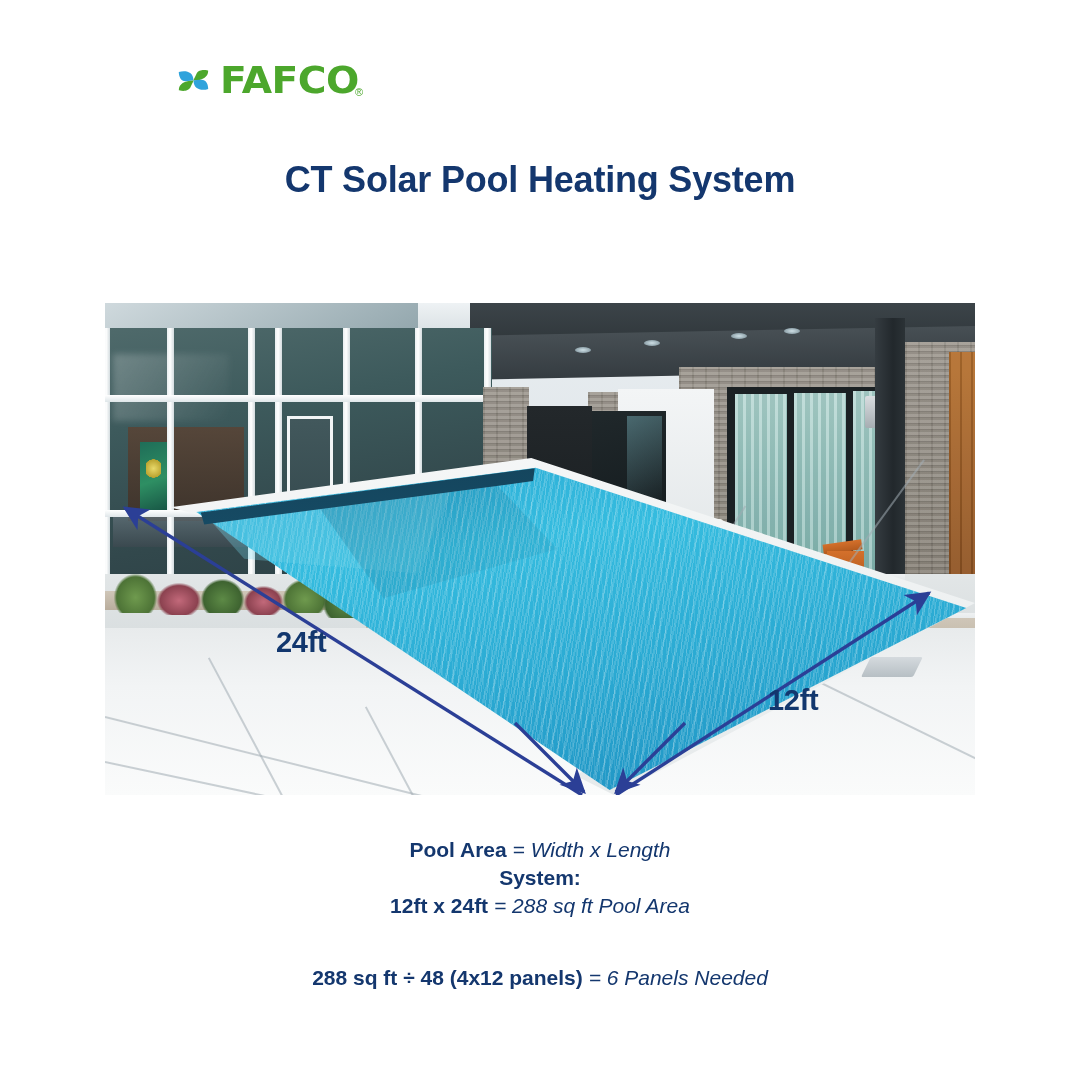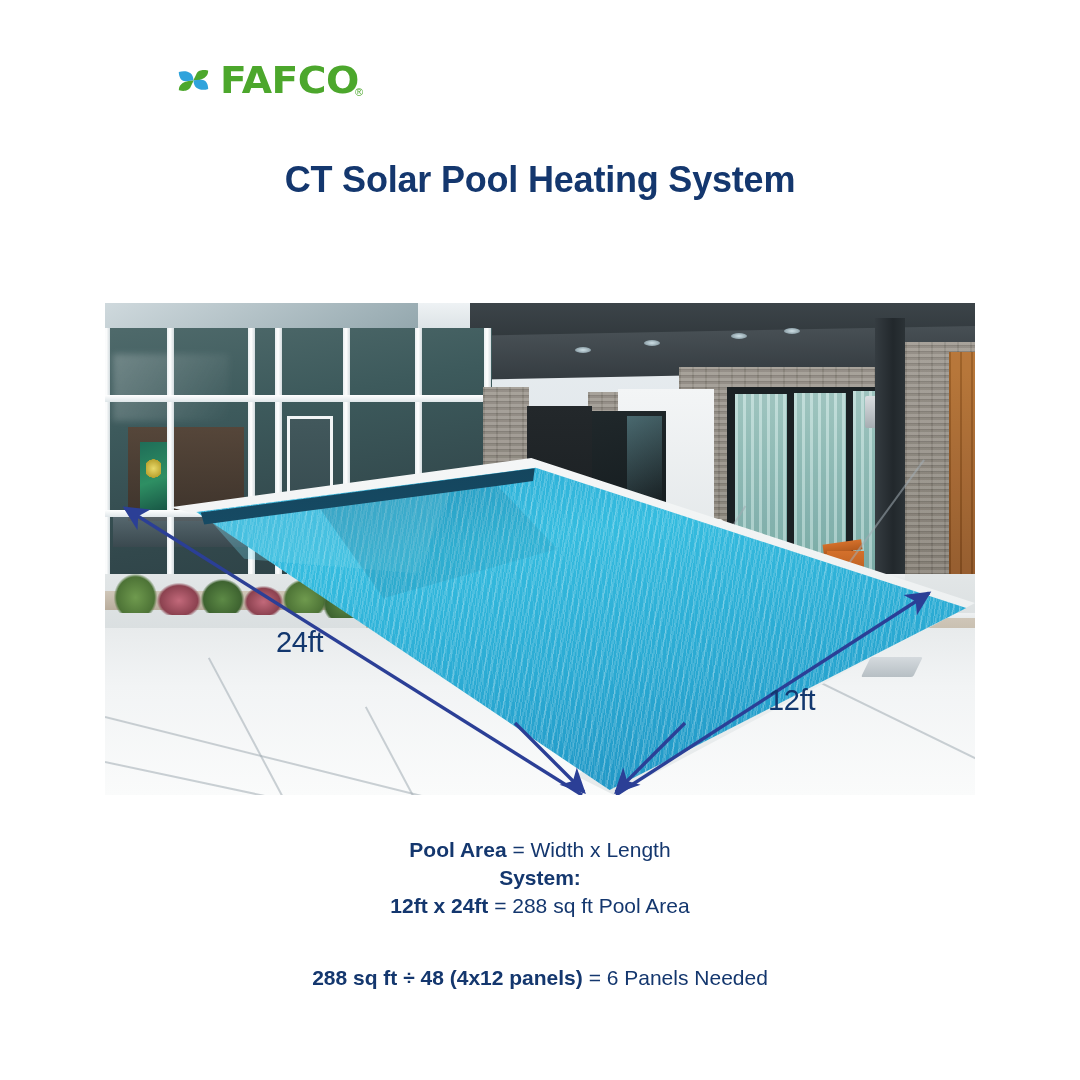"24ft" .dim-label { font-weight: normal -> bold }
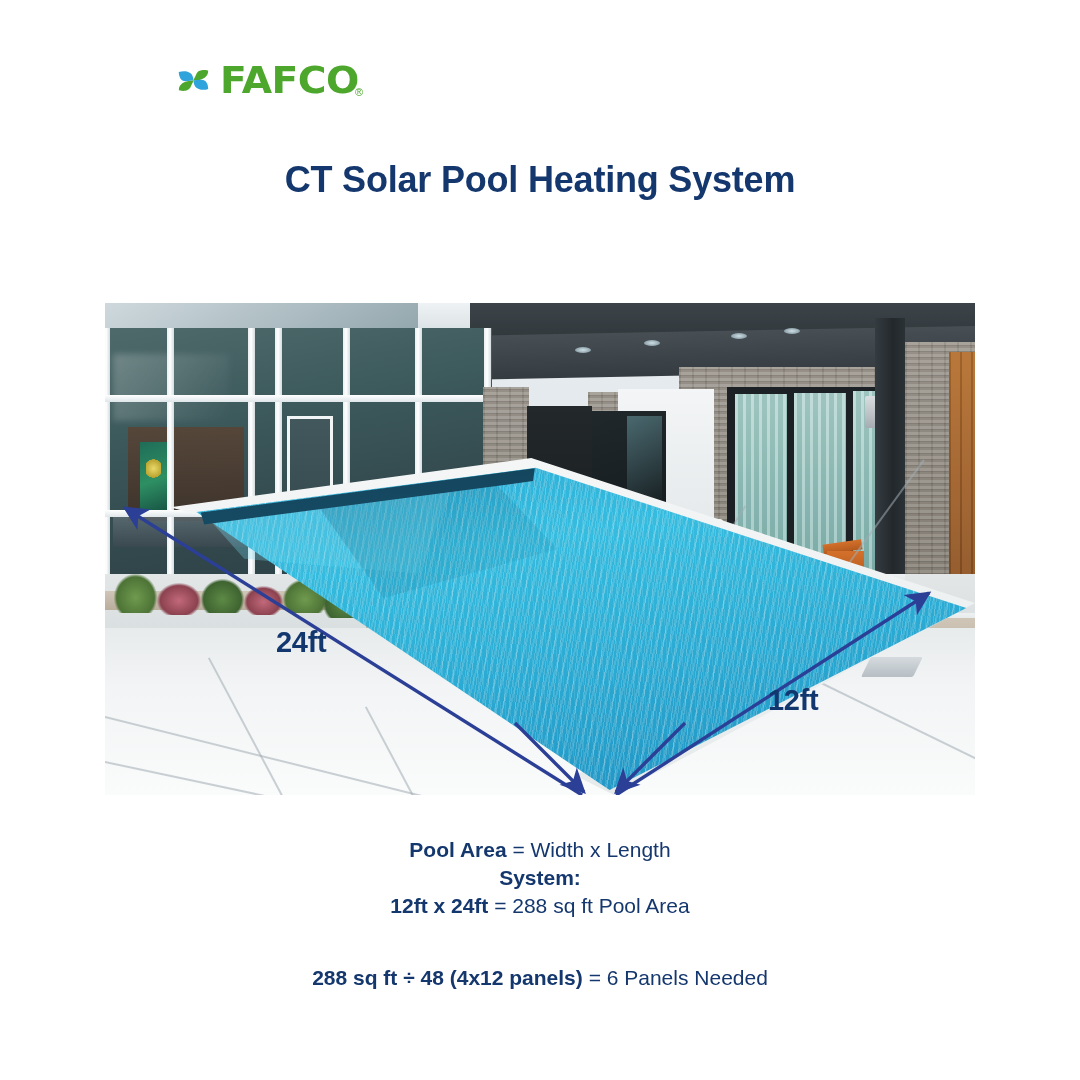"= Width x Length" .n { font-style: none -> italic }
